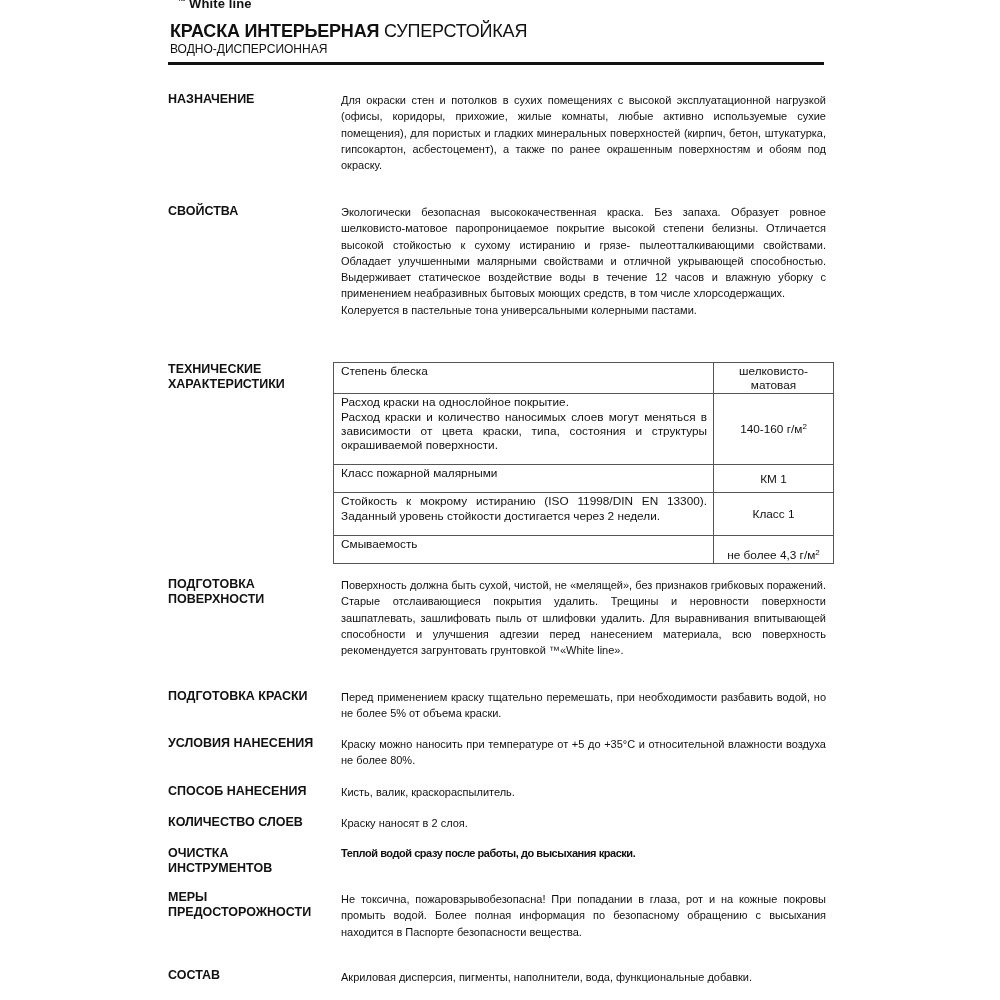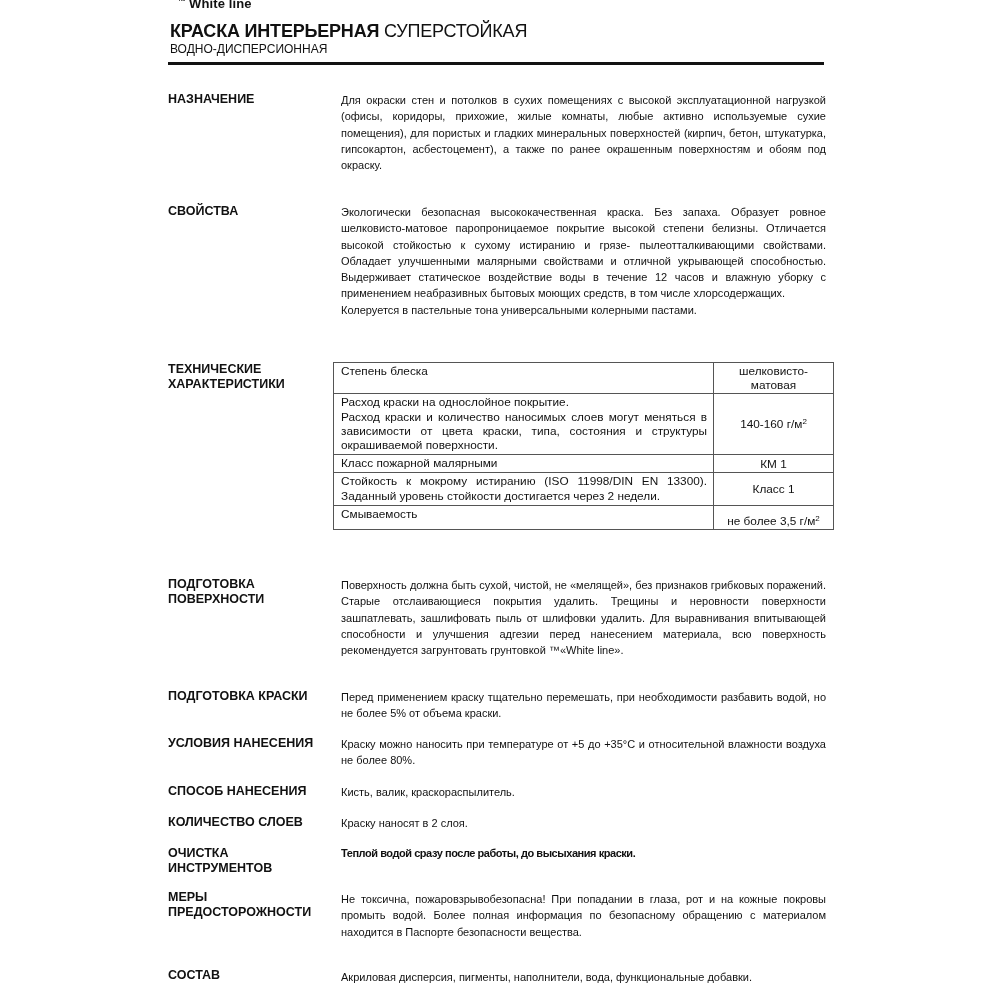"Степень блеска" .tbl td { padding: 1px 6px 2px 7px -> 1px 6px 12px 7px }
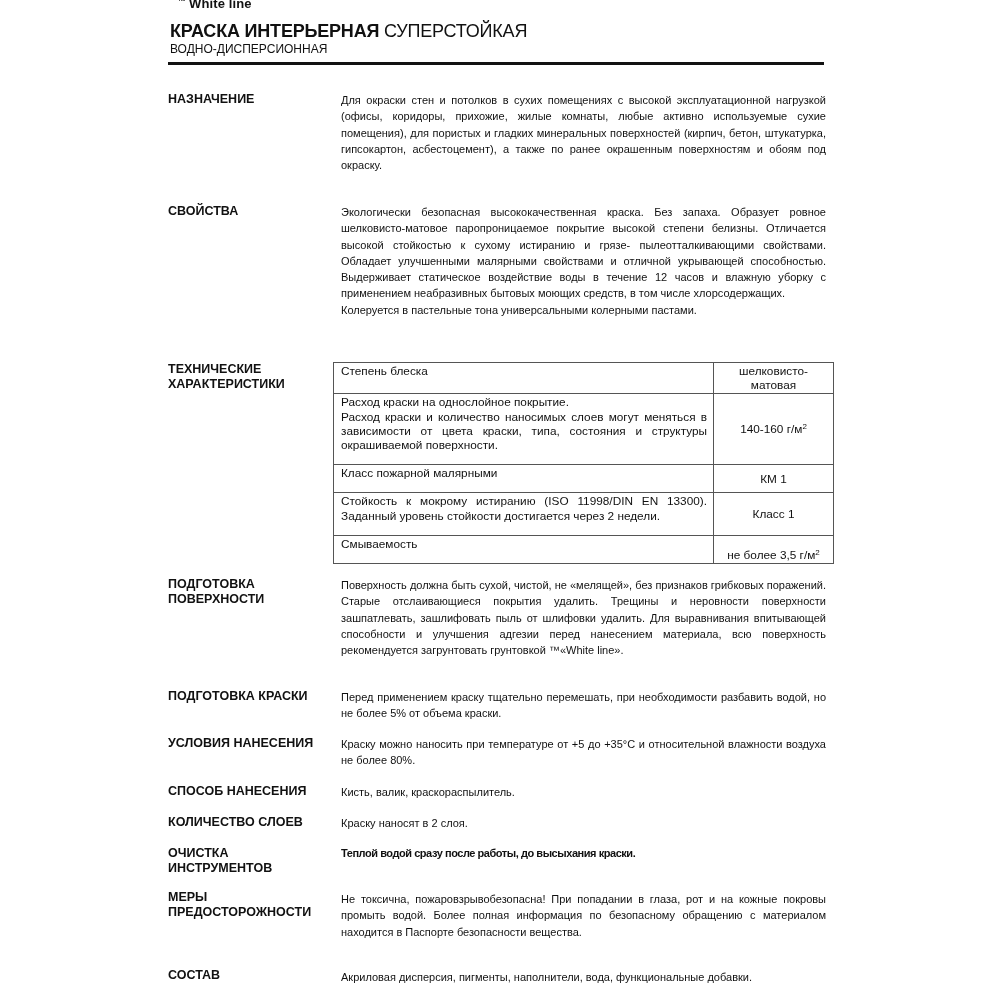"не более 3,5 г/м" span { text: 3,5 -> 4,3 }
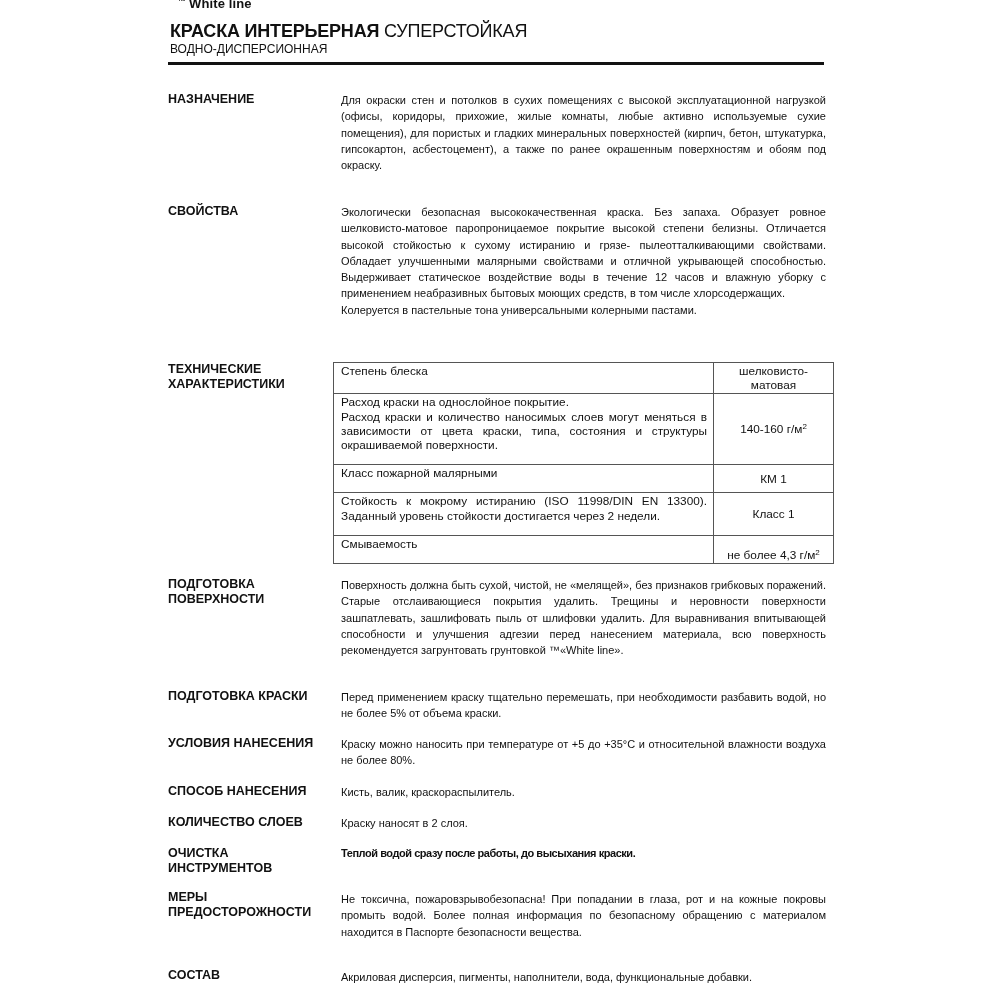"Не токсична, пожаровзрывобезопасна! При" div.body { text: материалом -> высыхания }
